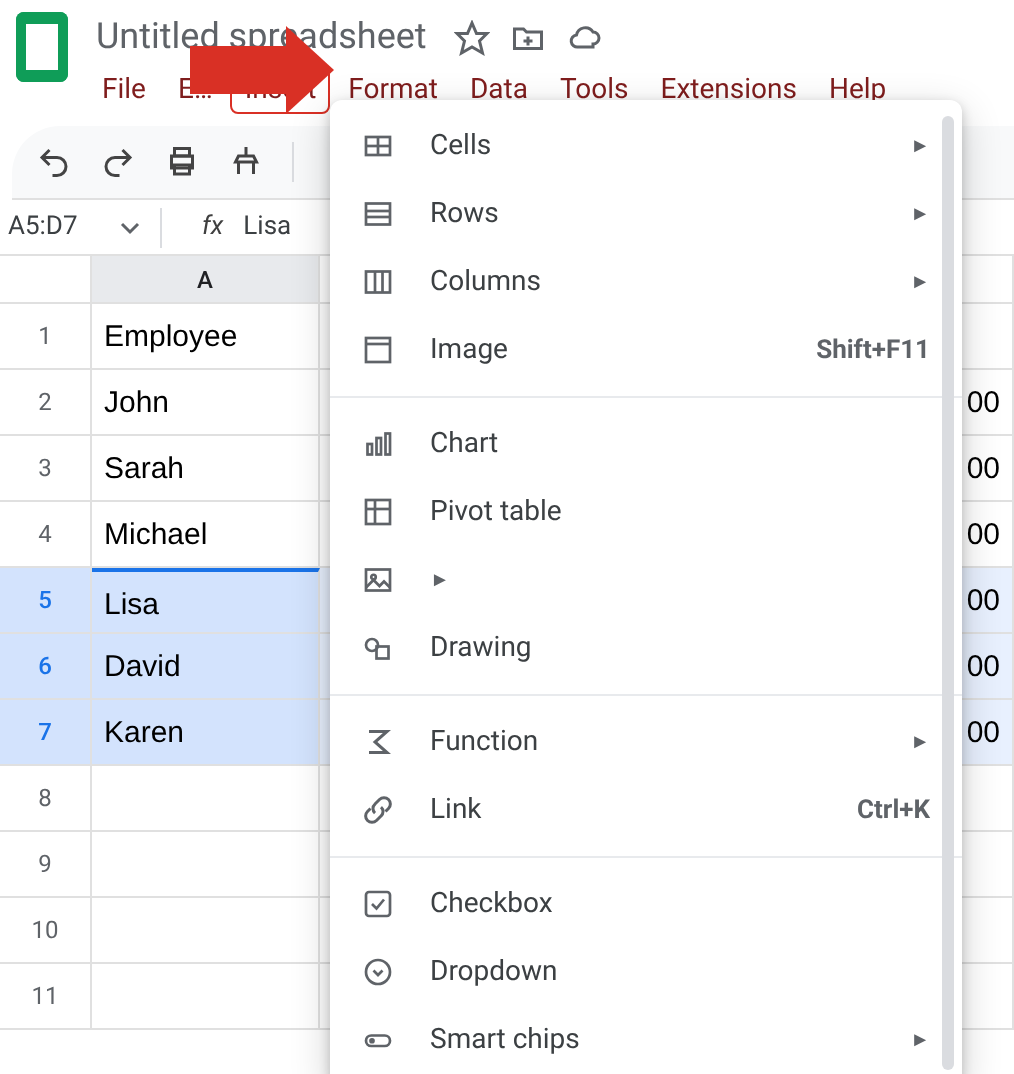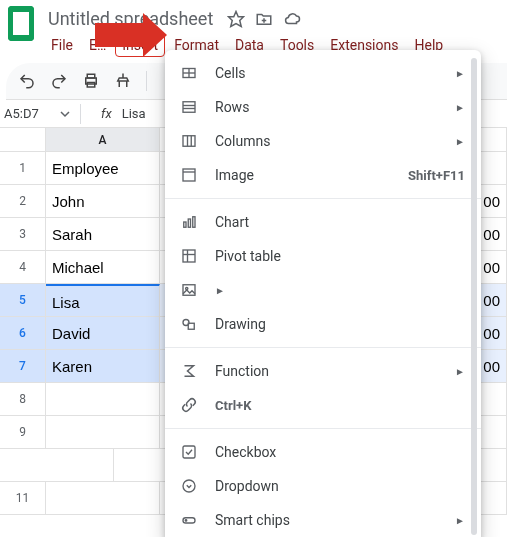"Link" span.dd-label { html: none -> <span>Link</span> }
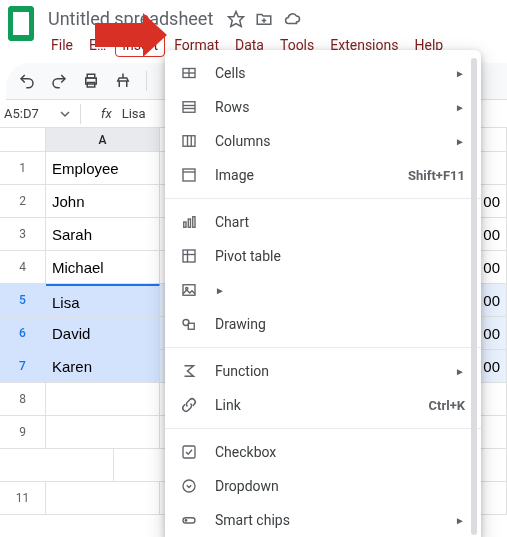"10" div.row-h { html: none -> <div>10</div> }
